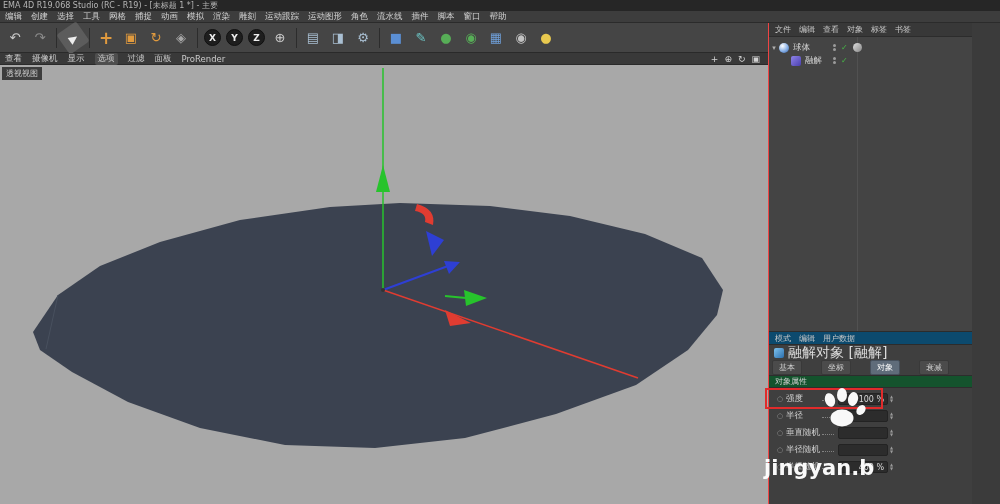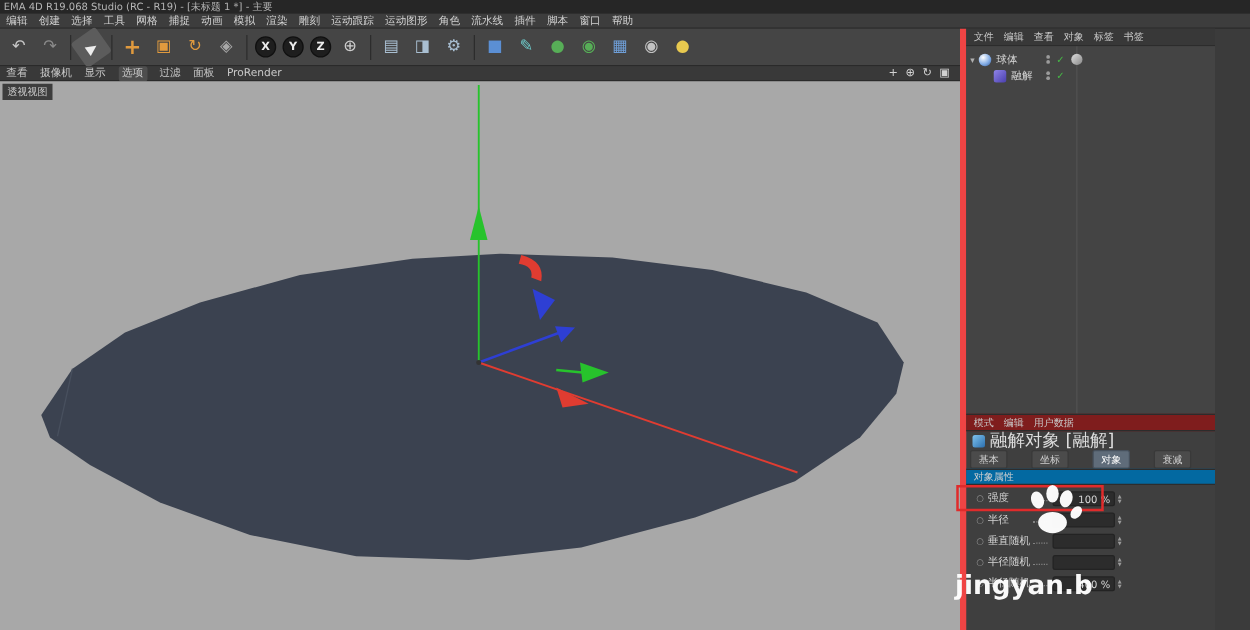"文件" .right-panel { border-left: 5px solid #ef4444 -> 1px solid #ef4444 }
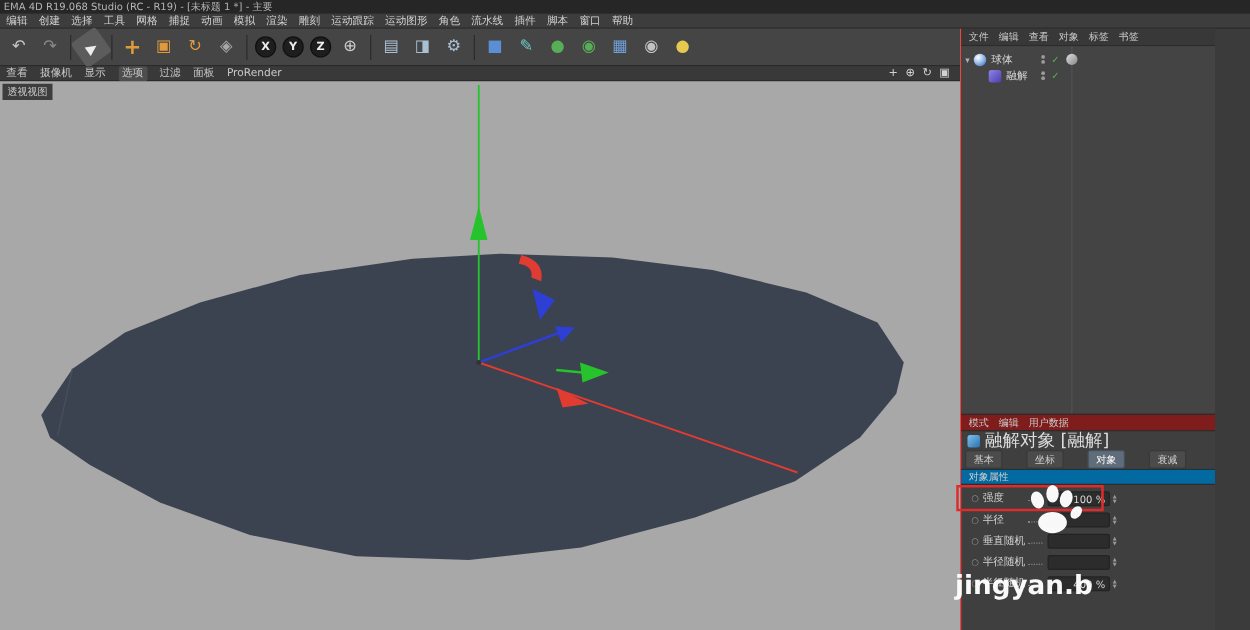"模式" .am-menu { background: #7f1d1d -> #0c4a6e }
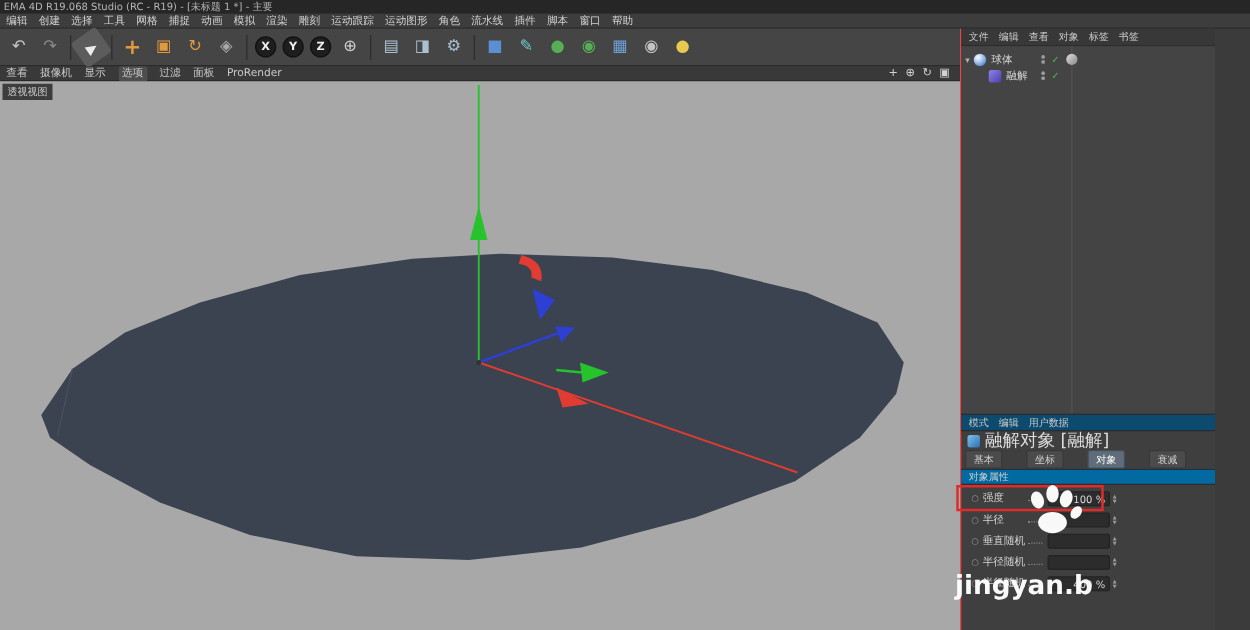"对象属性" .am-section { background: #0369a1 -> #14532d }
